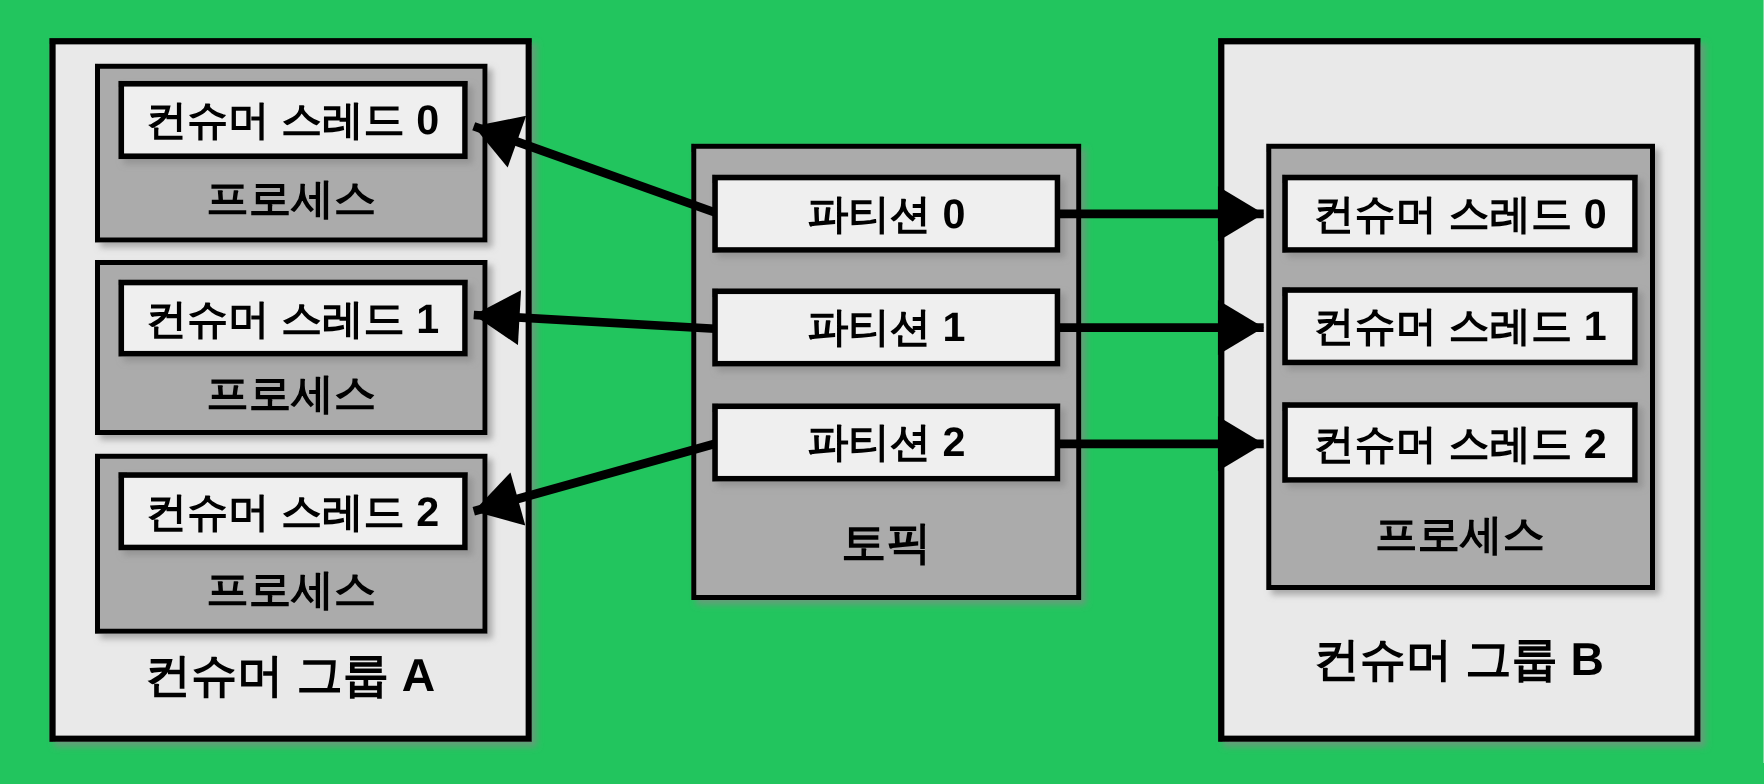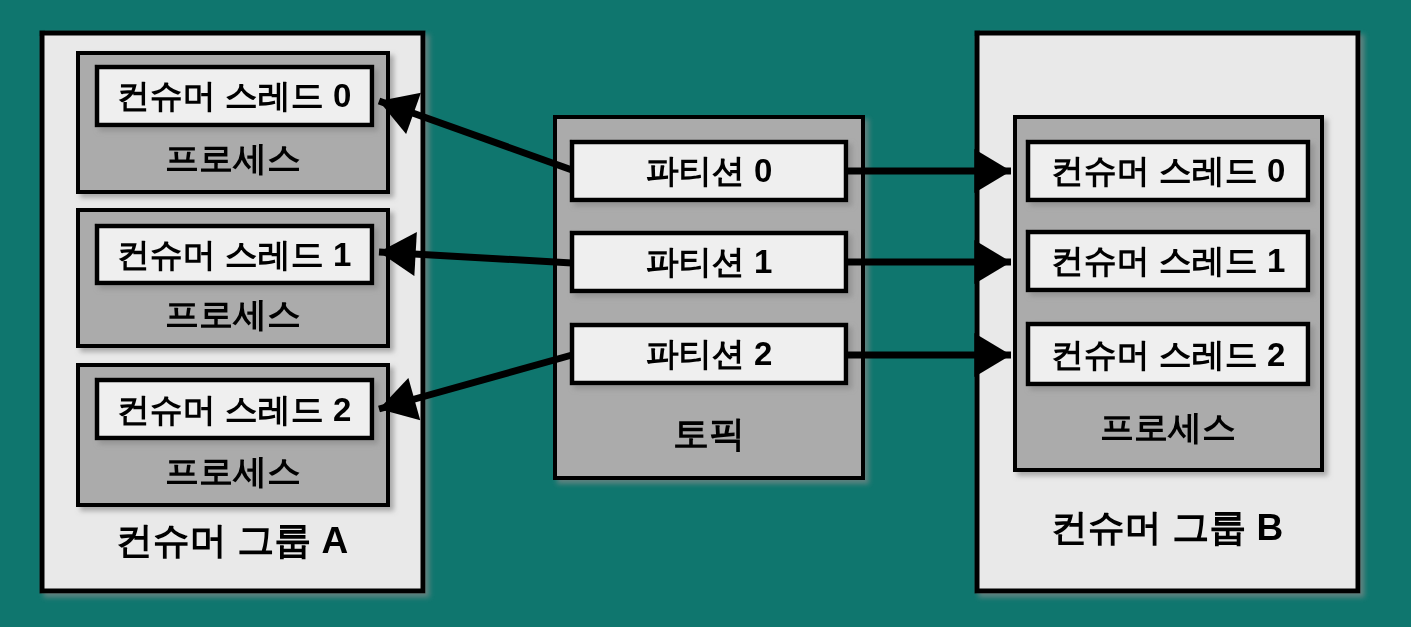"컨슈머 스레드 0" .canvas { background: #0f766e -> #22c55e }
